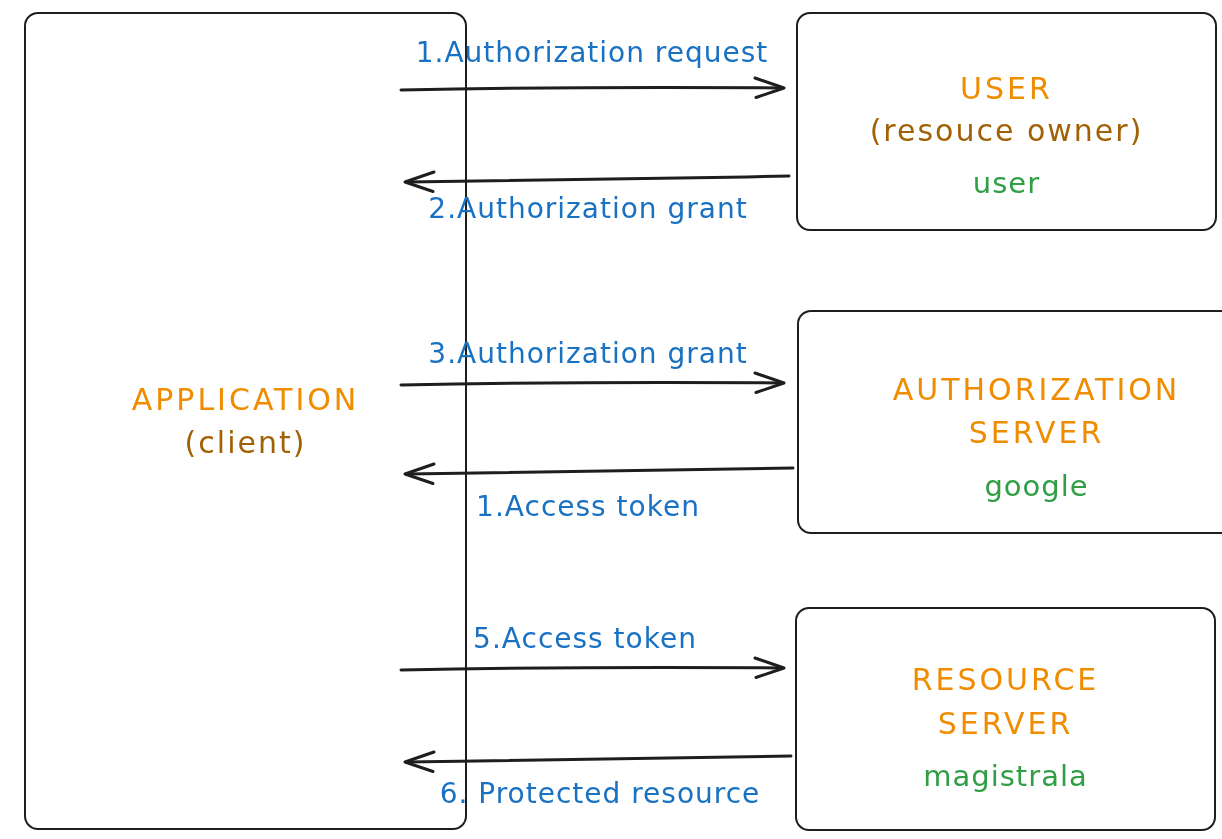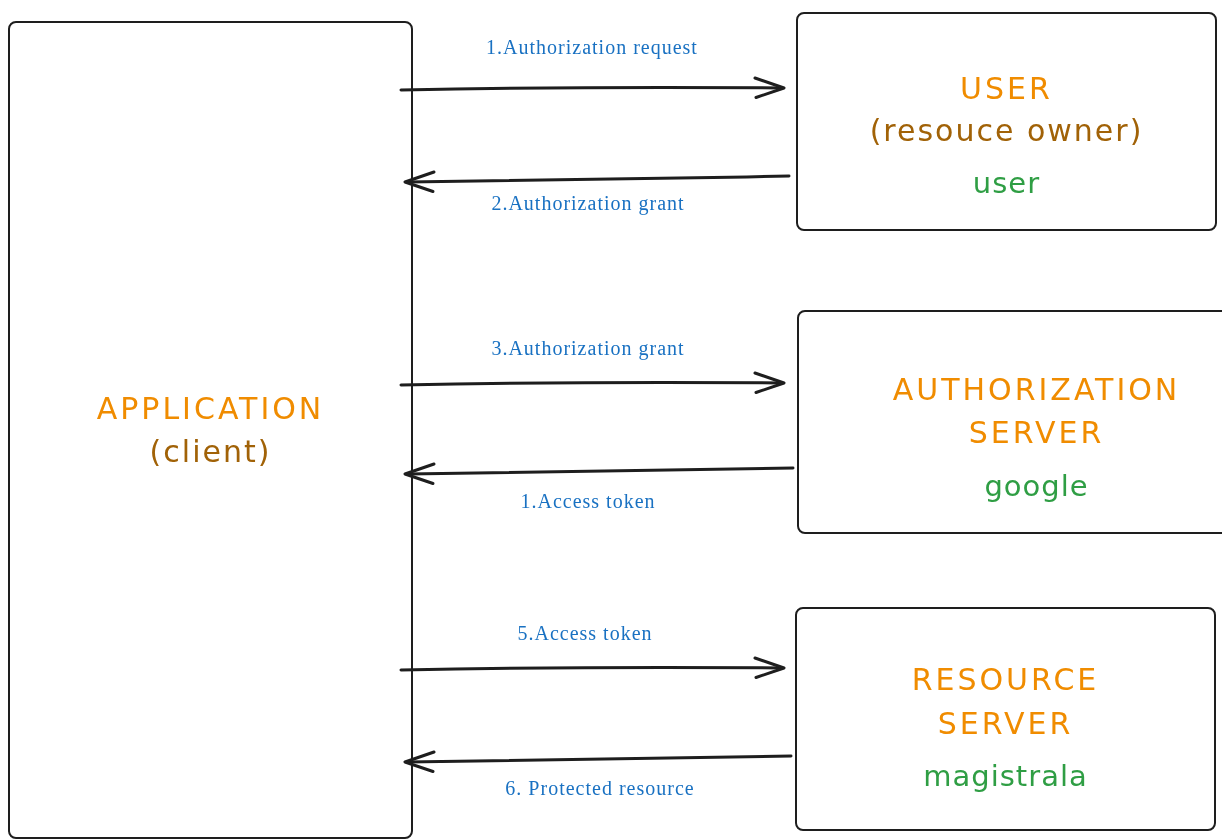"1.Authorization request" .arrow-label { font-family: Liberation Serif, serif -> none; font-size: 20px -> 28px }
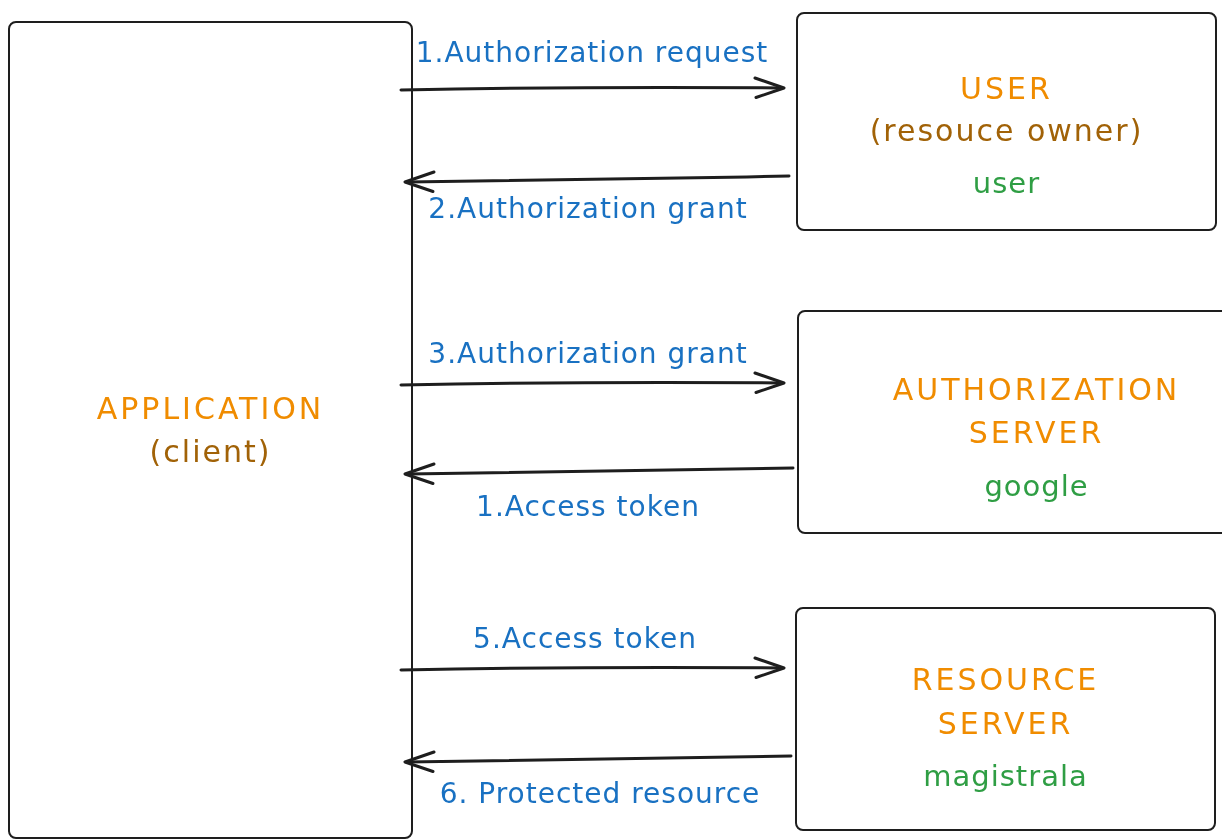"USER" .node { border-radius: 8px -> 14px }
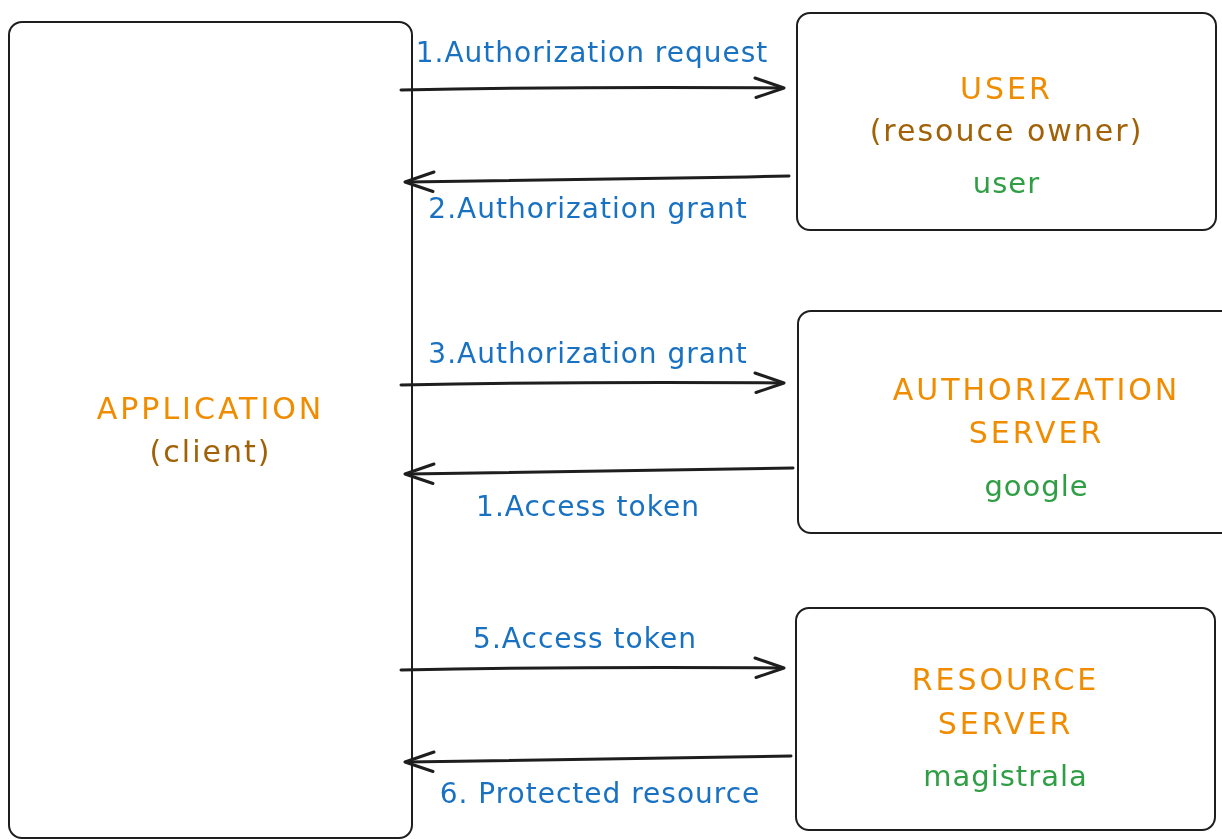"APPLICATION" #node-application { left: 8px -> 24px; margin-top: 9px -> none; width: 405px -> 443px }
